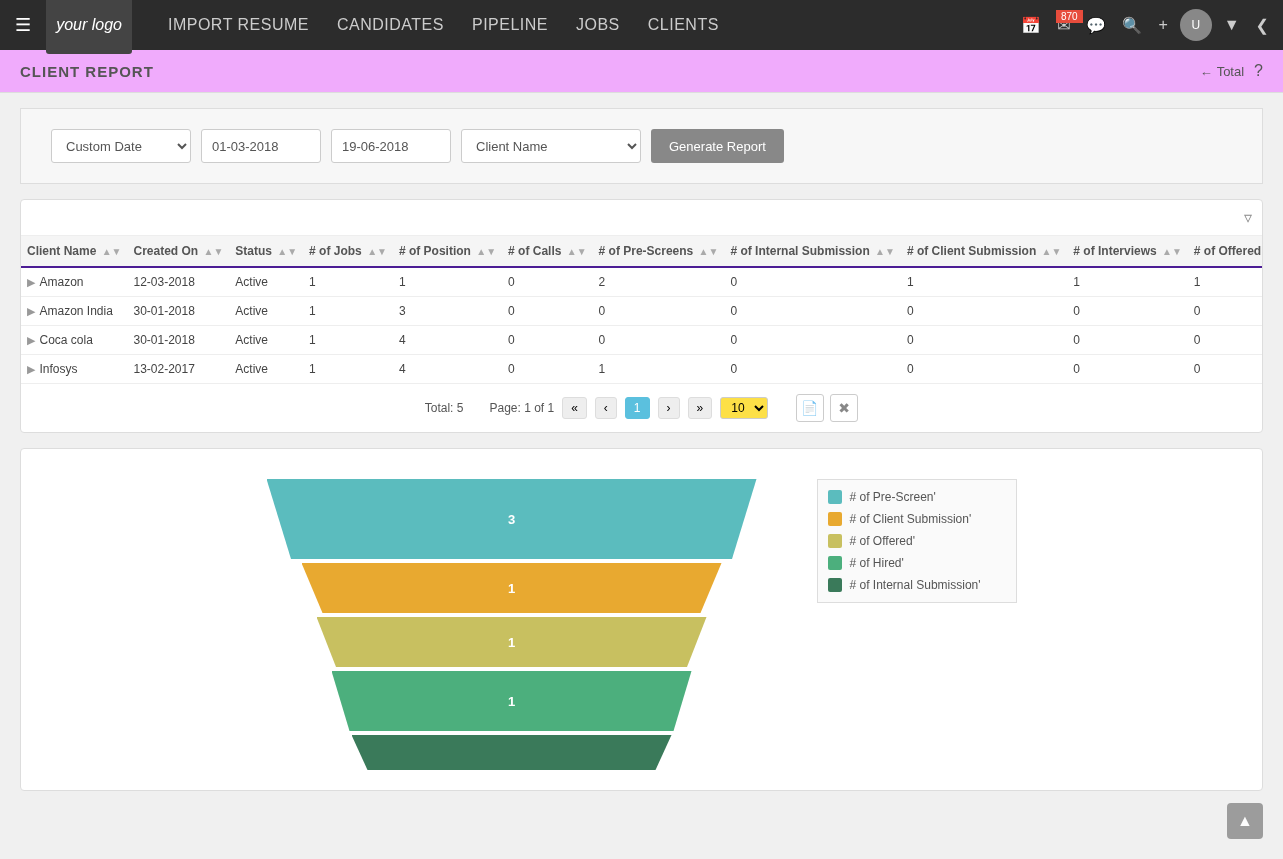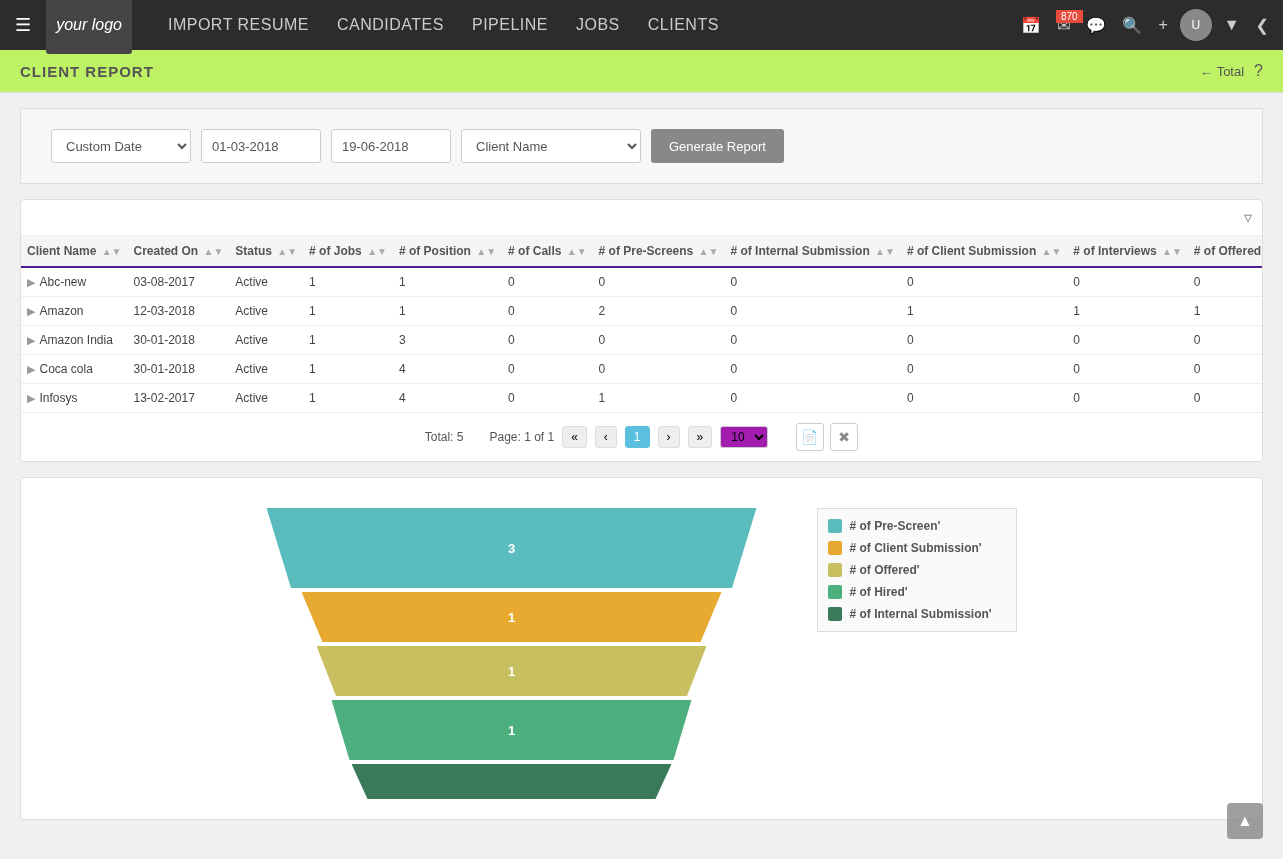"CLIENT REPORT" .page-header { background: #bef264 -> #f0abfc }
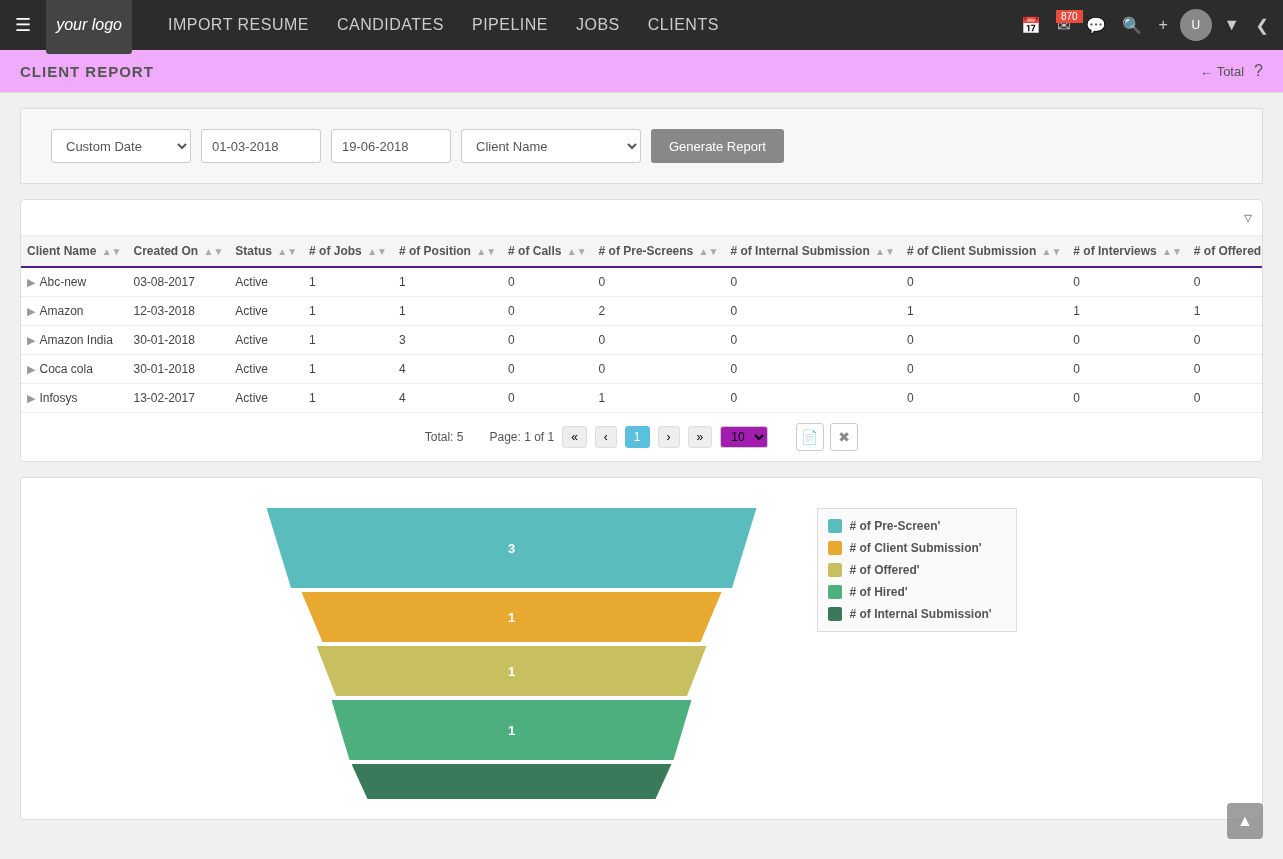"▶ Abc-new" tr { html: <tr> <td><span>▶</span>Abc-new</td> <td>03-08-2017</td> <td>Active</td> <td>1</td> <td>1</td> <td>0</td> <td>0</td> <td>0</td> <td>0</td> <td>0</td> <td>0</td> </tr> -> none }
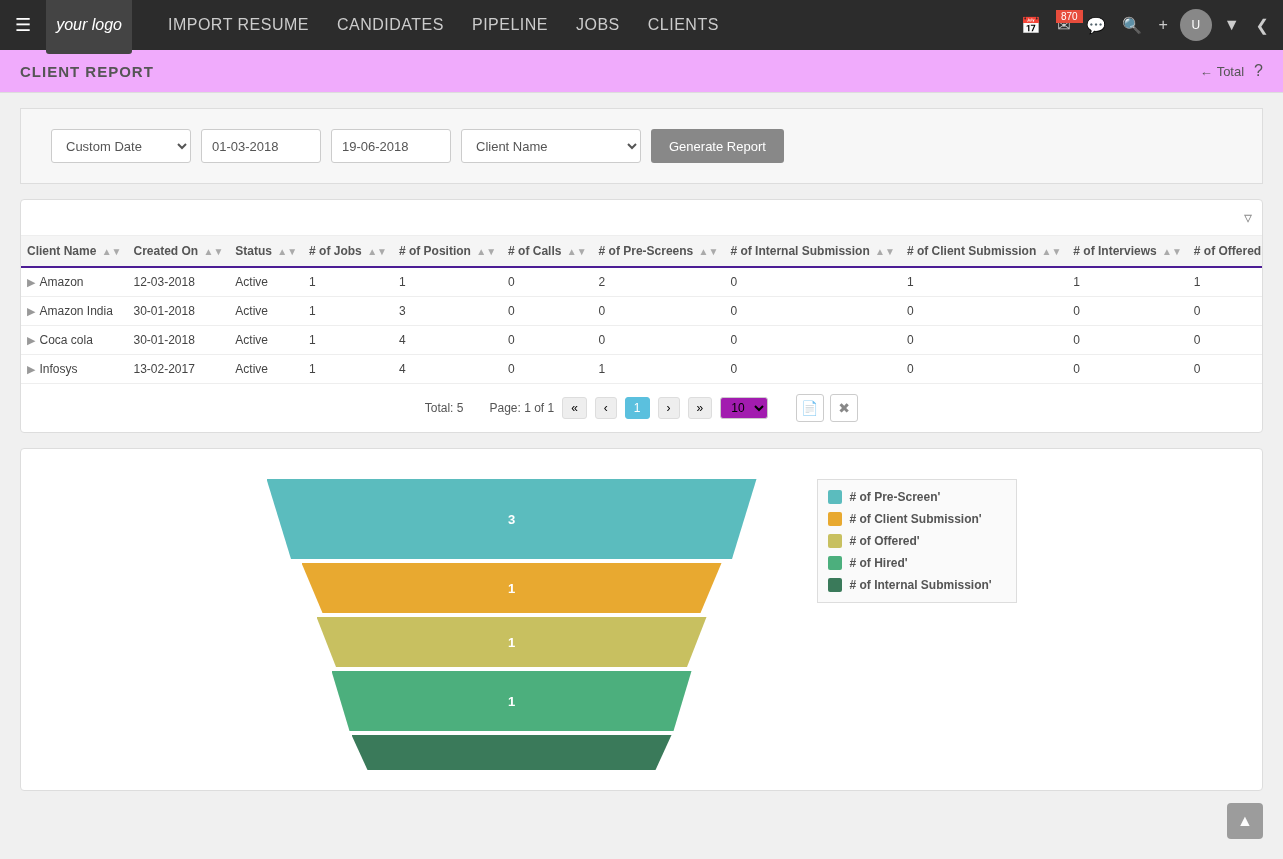"10" .per-page-select { background: #a21caf -> #fde047 }
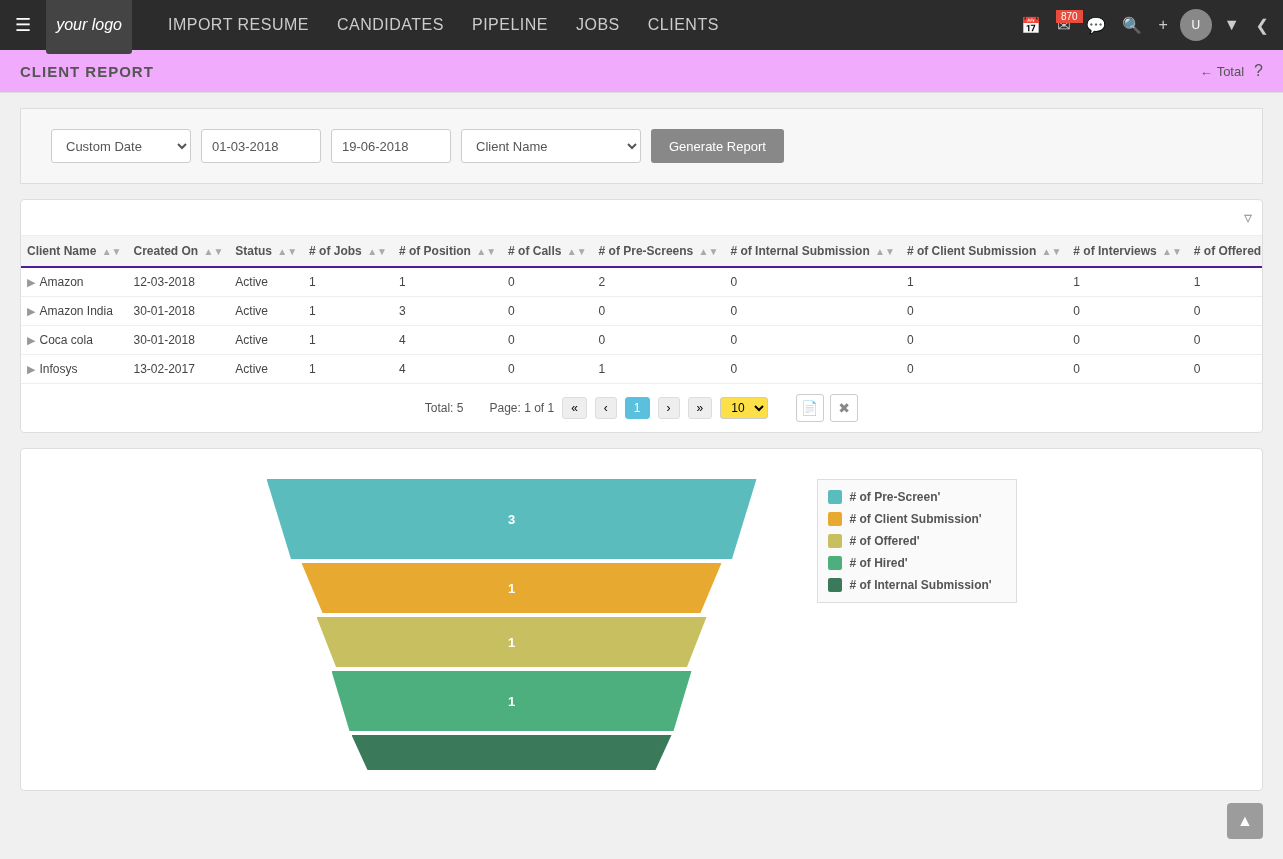"# of Pre-Screen'" .legend { font-weight: bold -> none }
